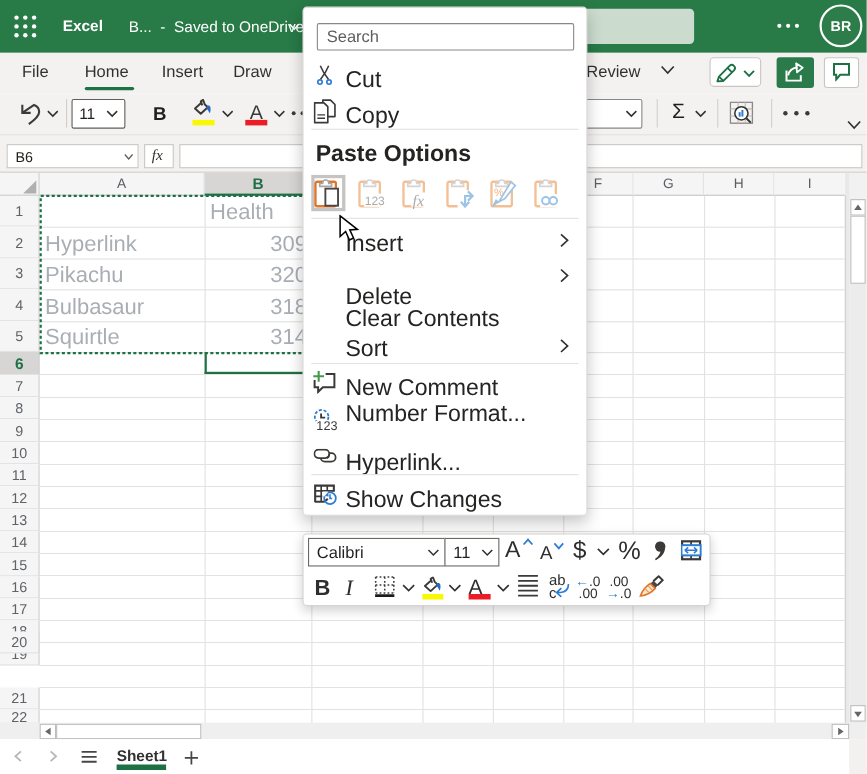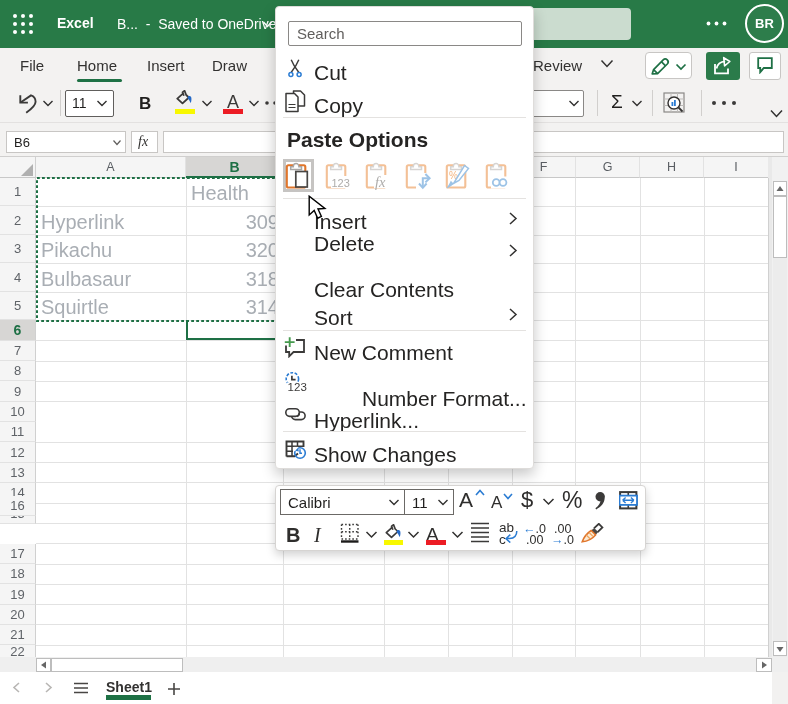"Delete" div.menuitem { top: 232px -> 258px }
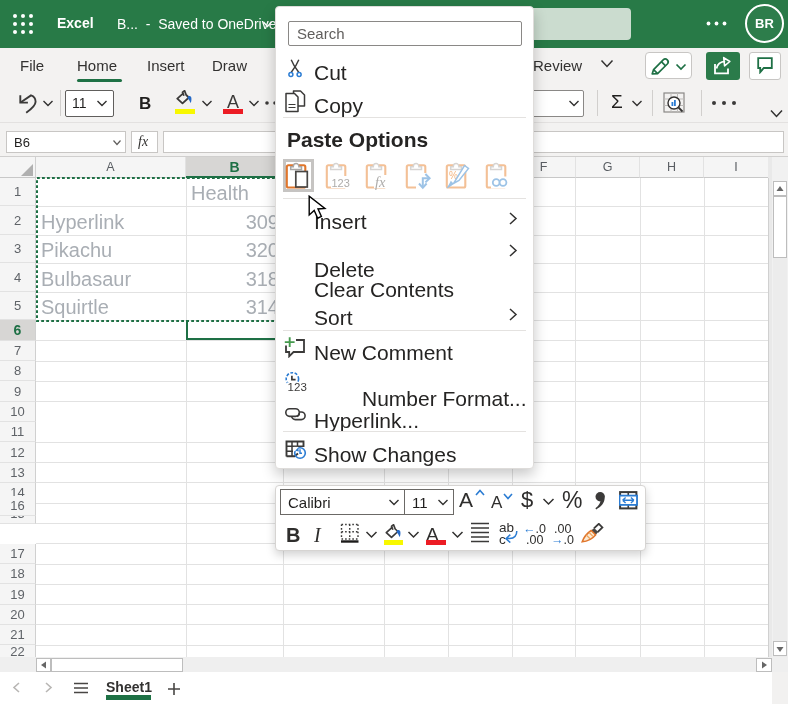"Number Format..." div.menuitem { margin-left: 48px -> none; top: 387px -> 365px }
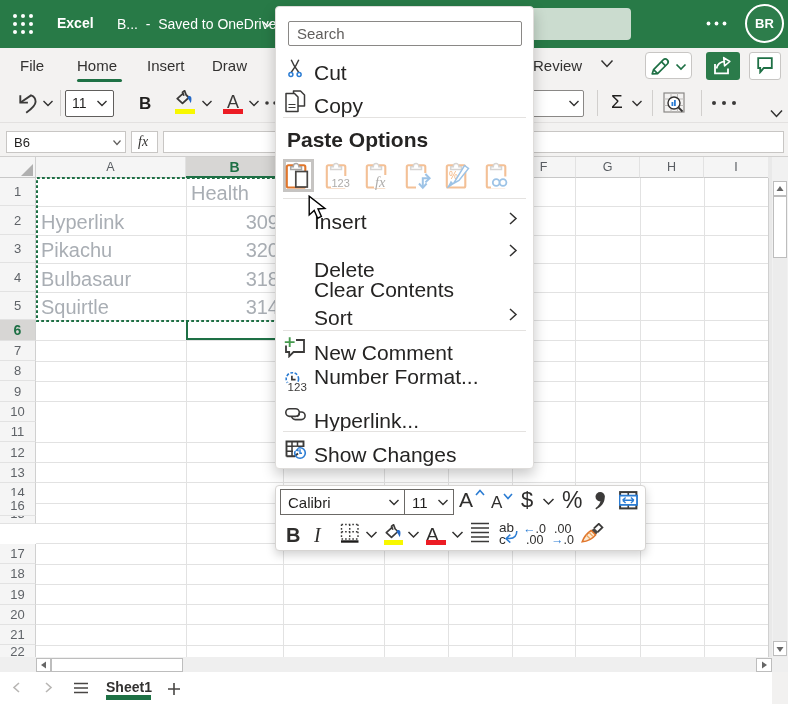"16" div.rowhead { top: 496px -> 524px }
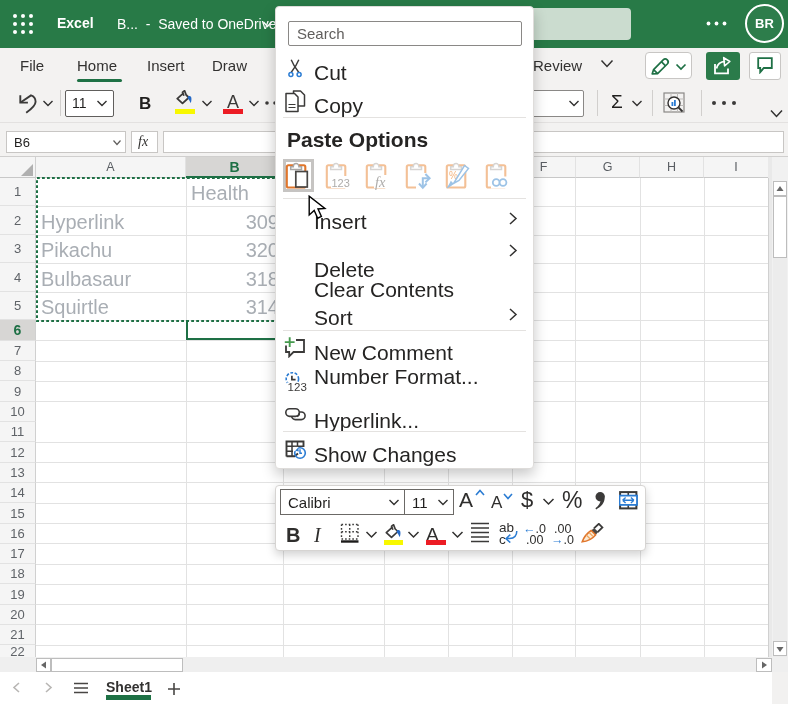"20" div.rowhead { top: 605px -> 574px }
